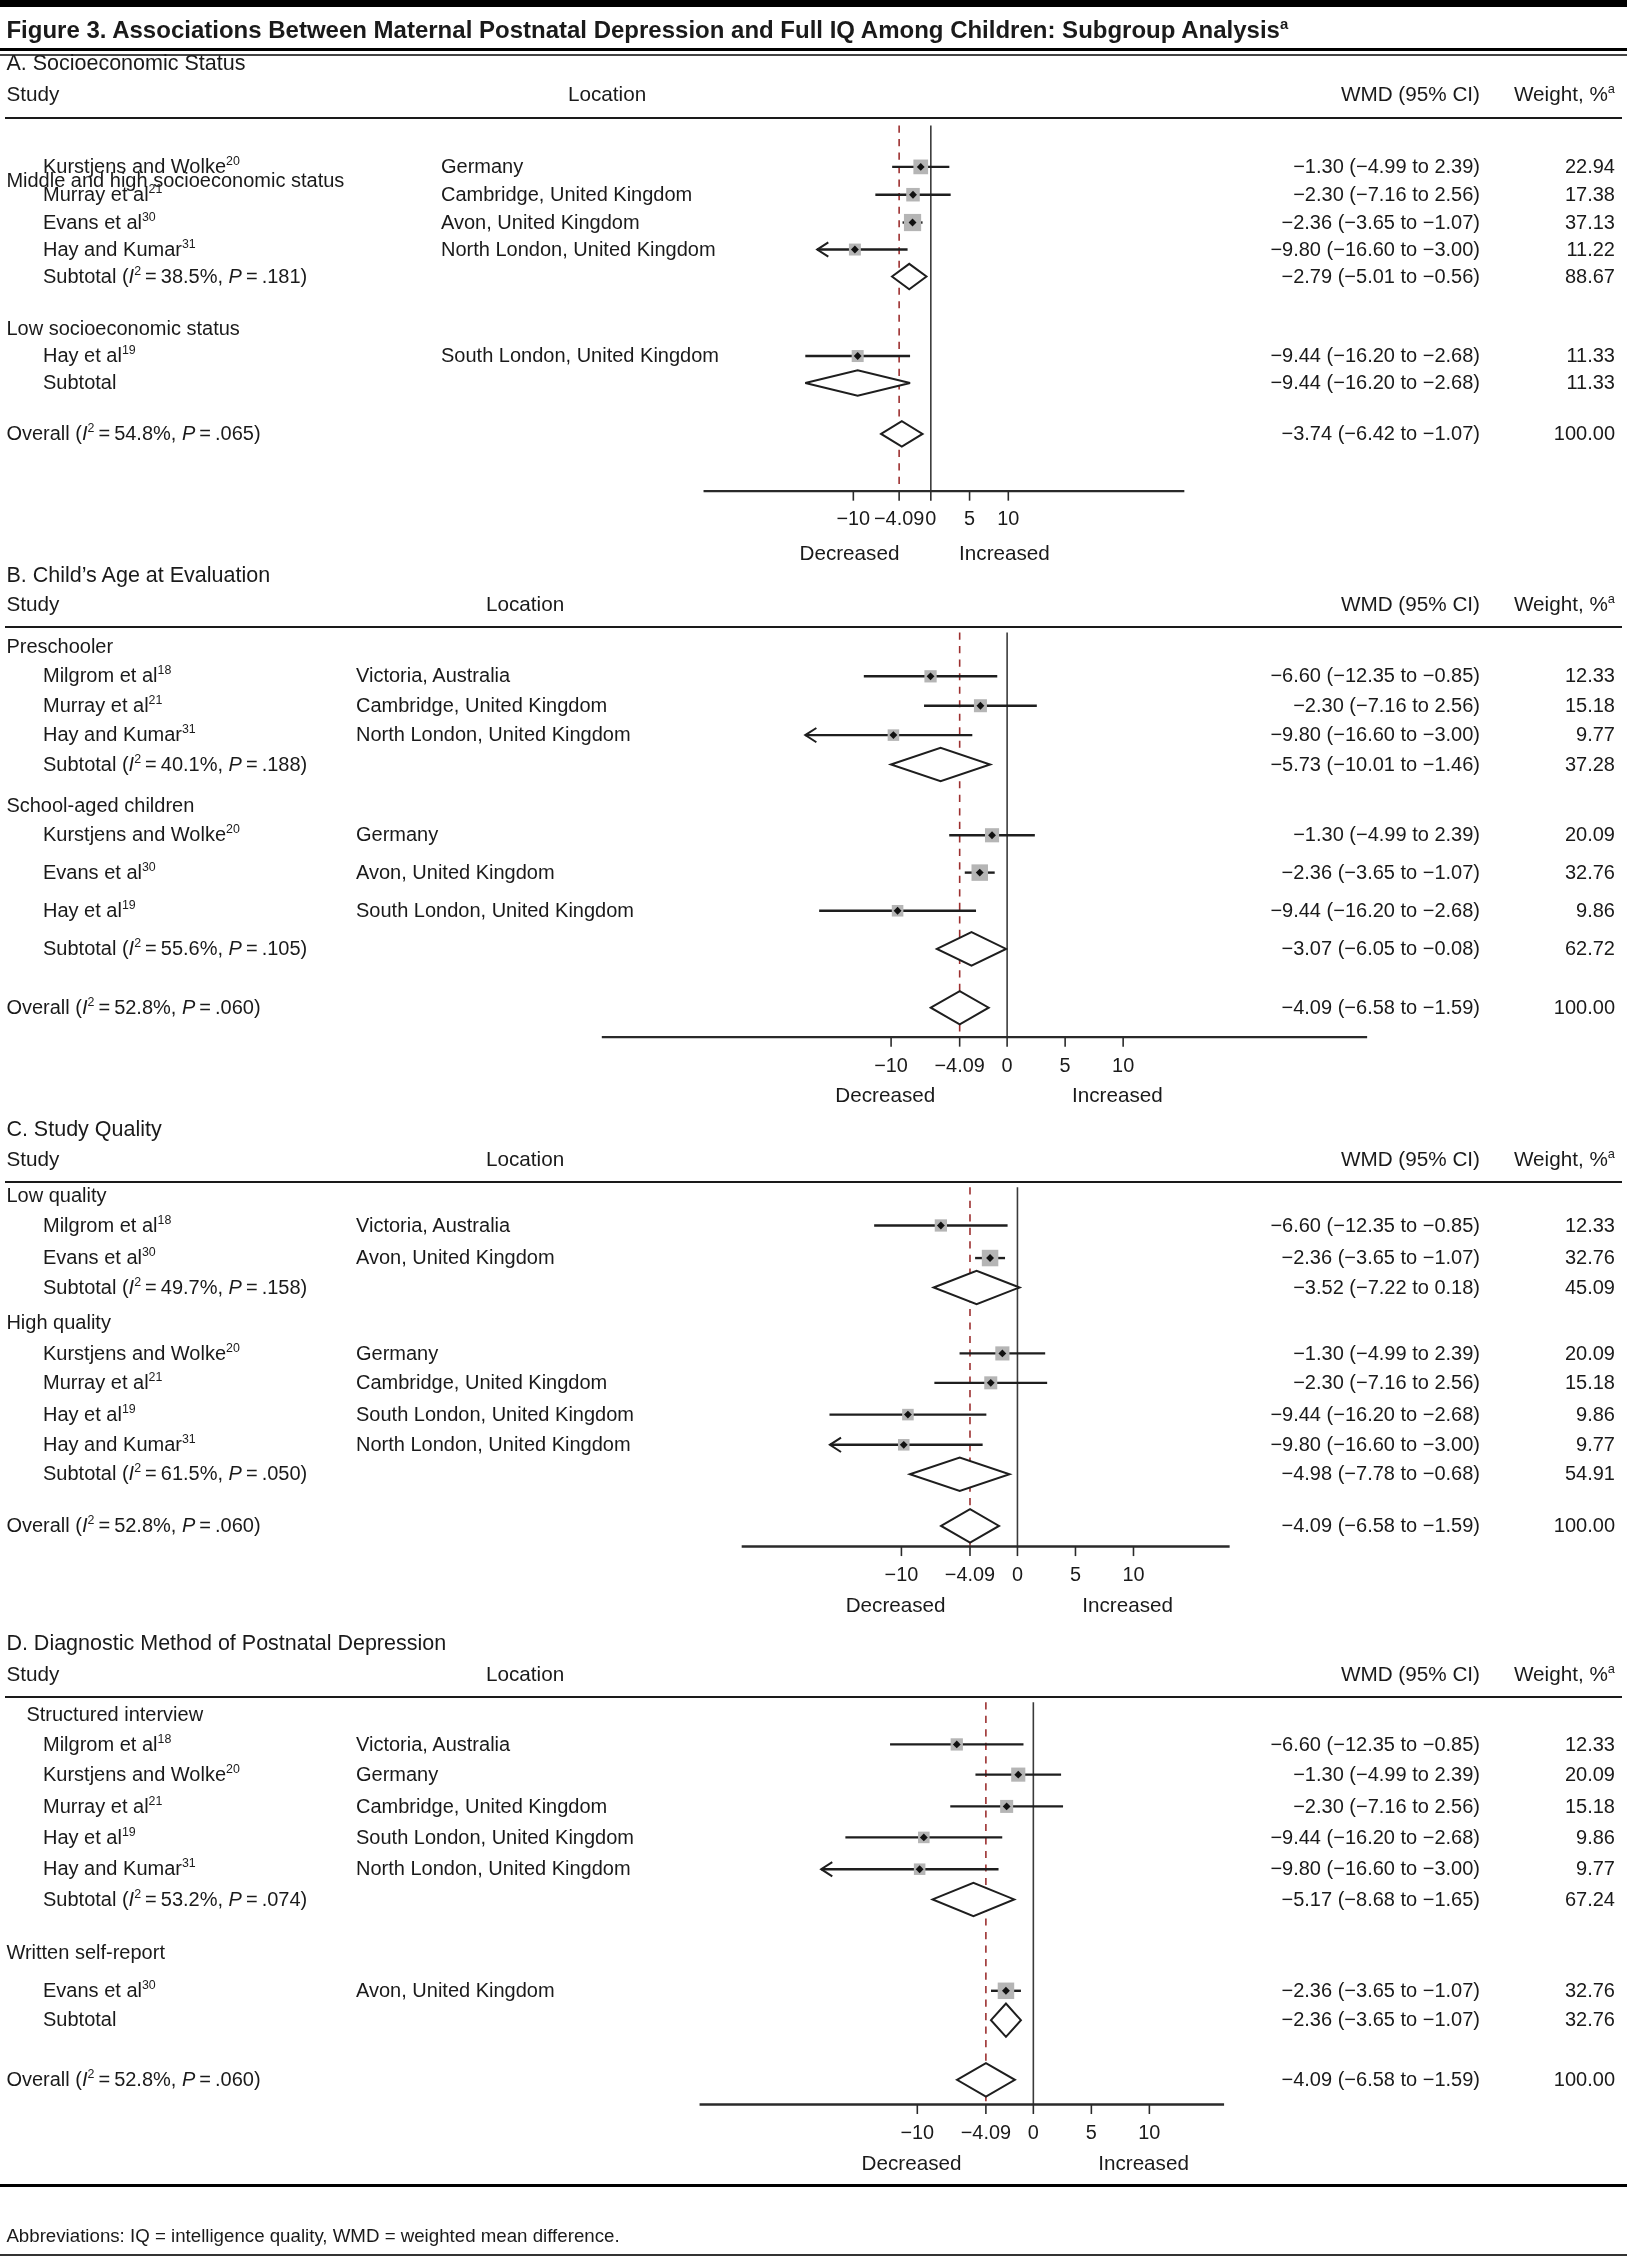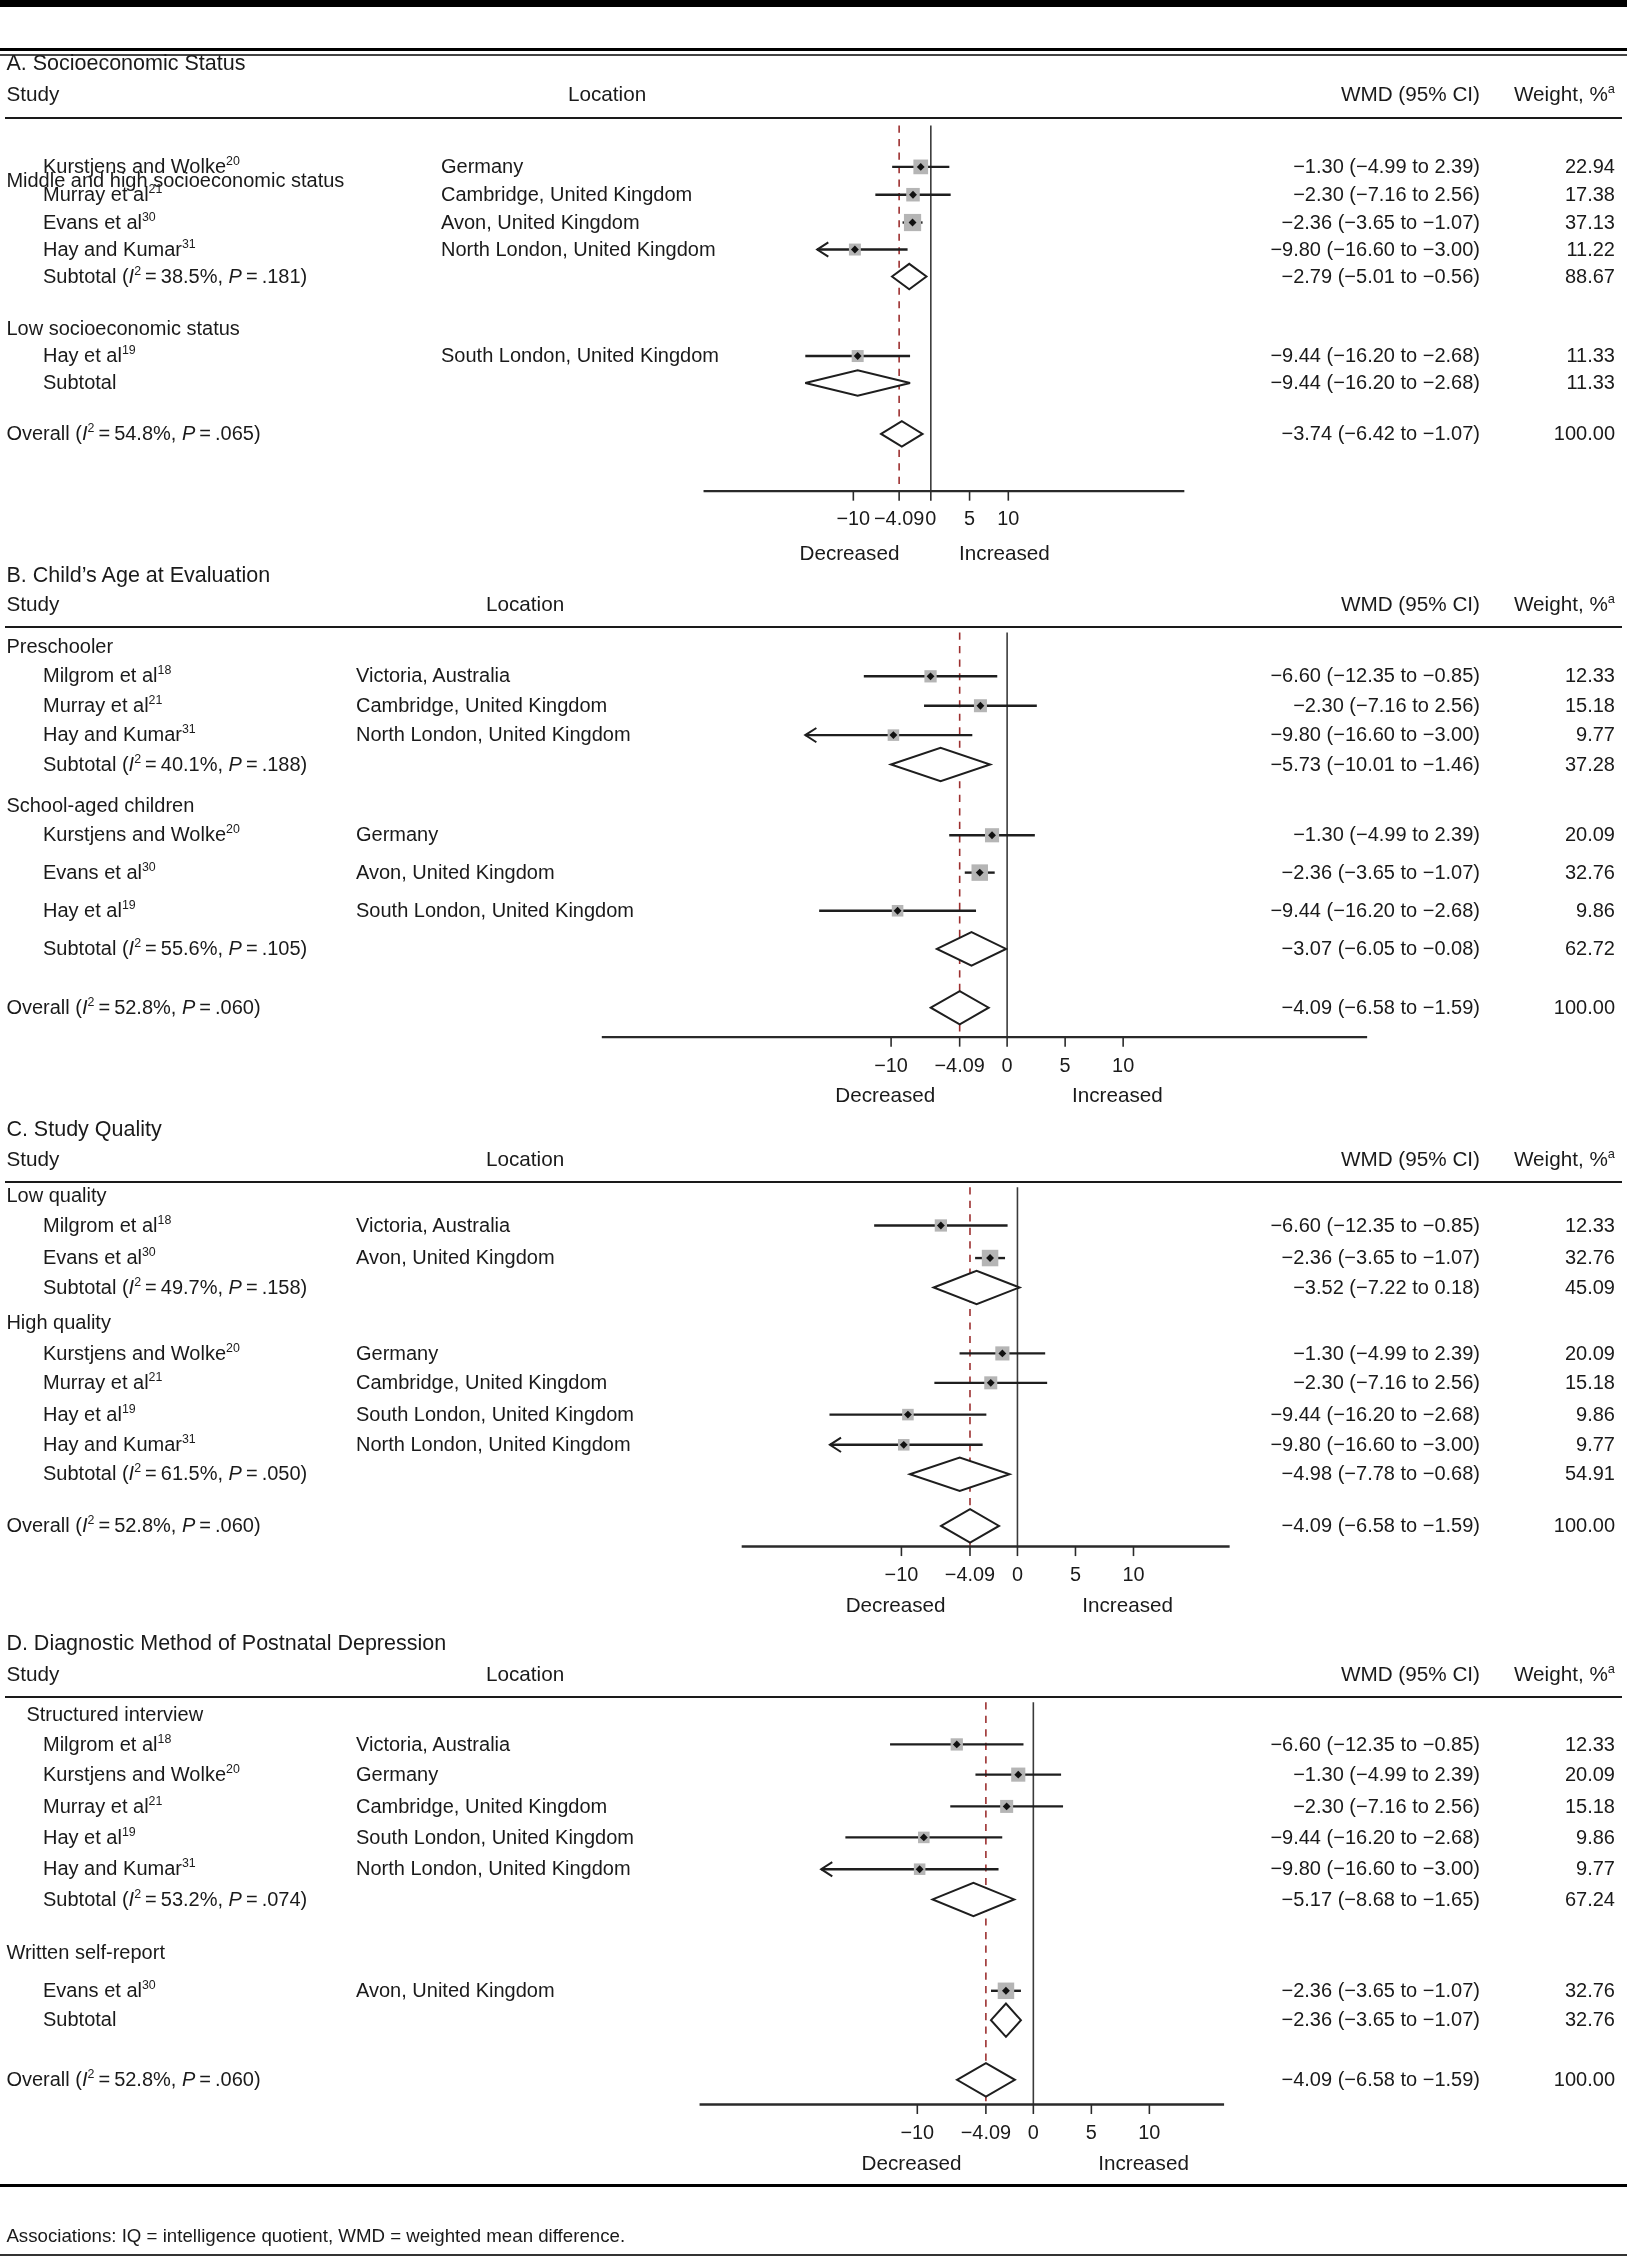"Figure 3. Associations Between Maternal" div.abs { html: none -> <div><span>Figure 3. Associations Between Maternal Postnatal Depression and Full IQ Among Children: Subgroup Analysis</span><sup>a</sup></div> }
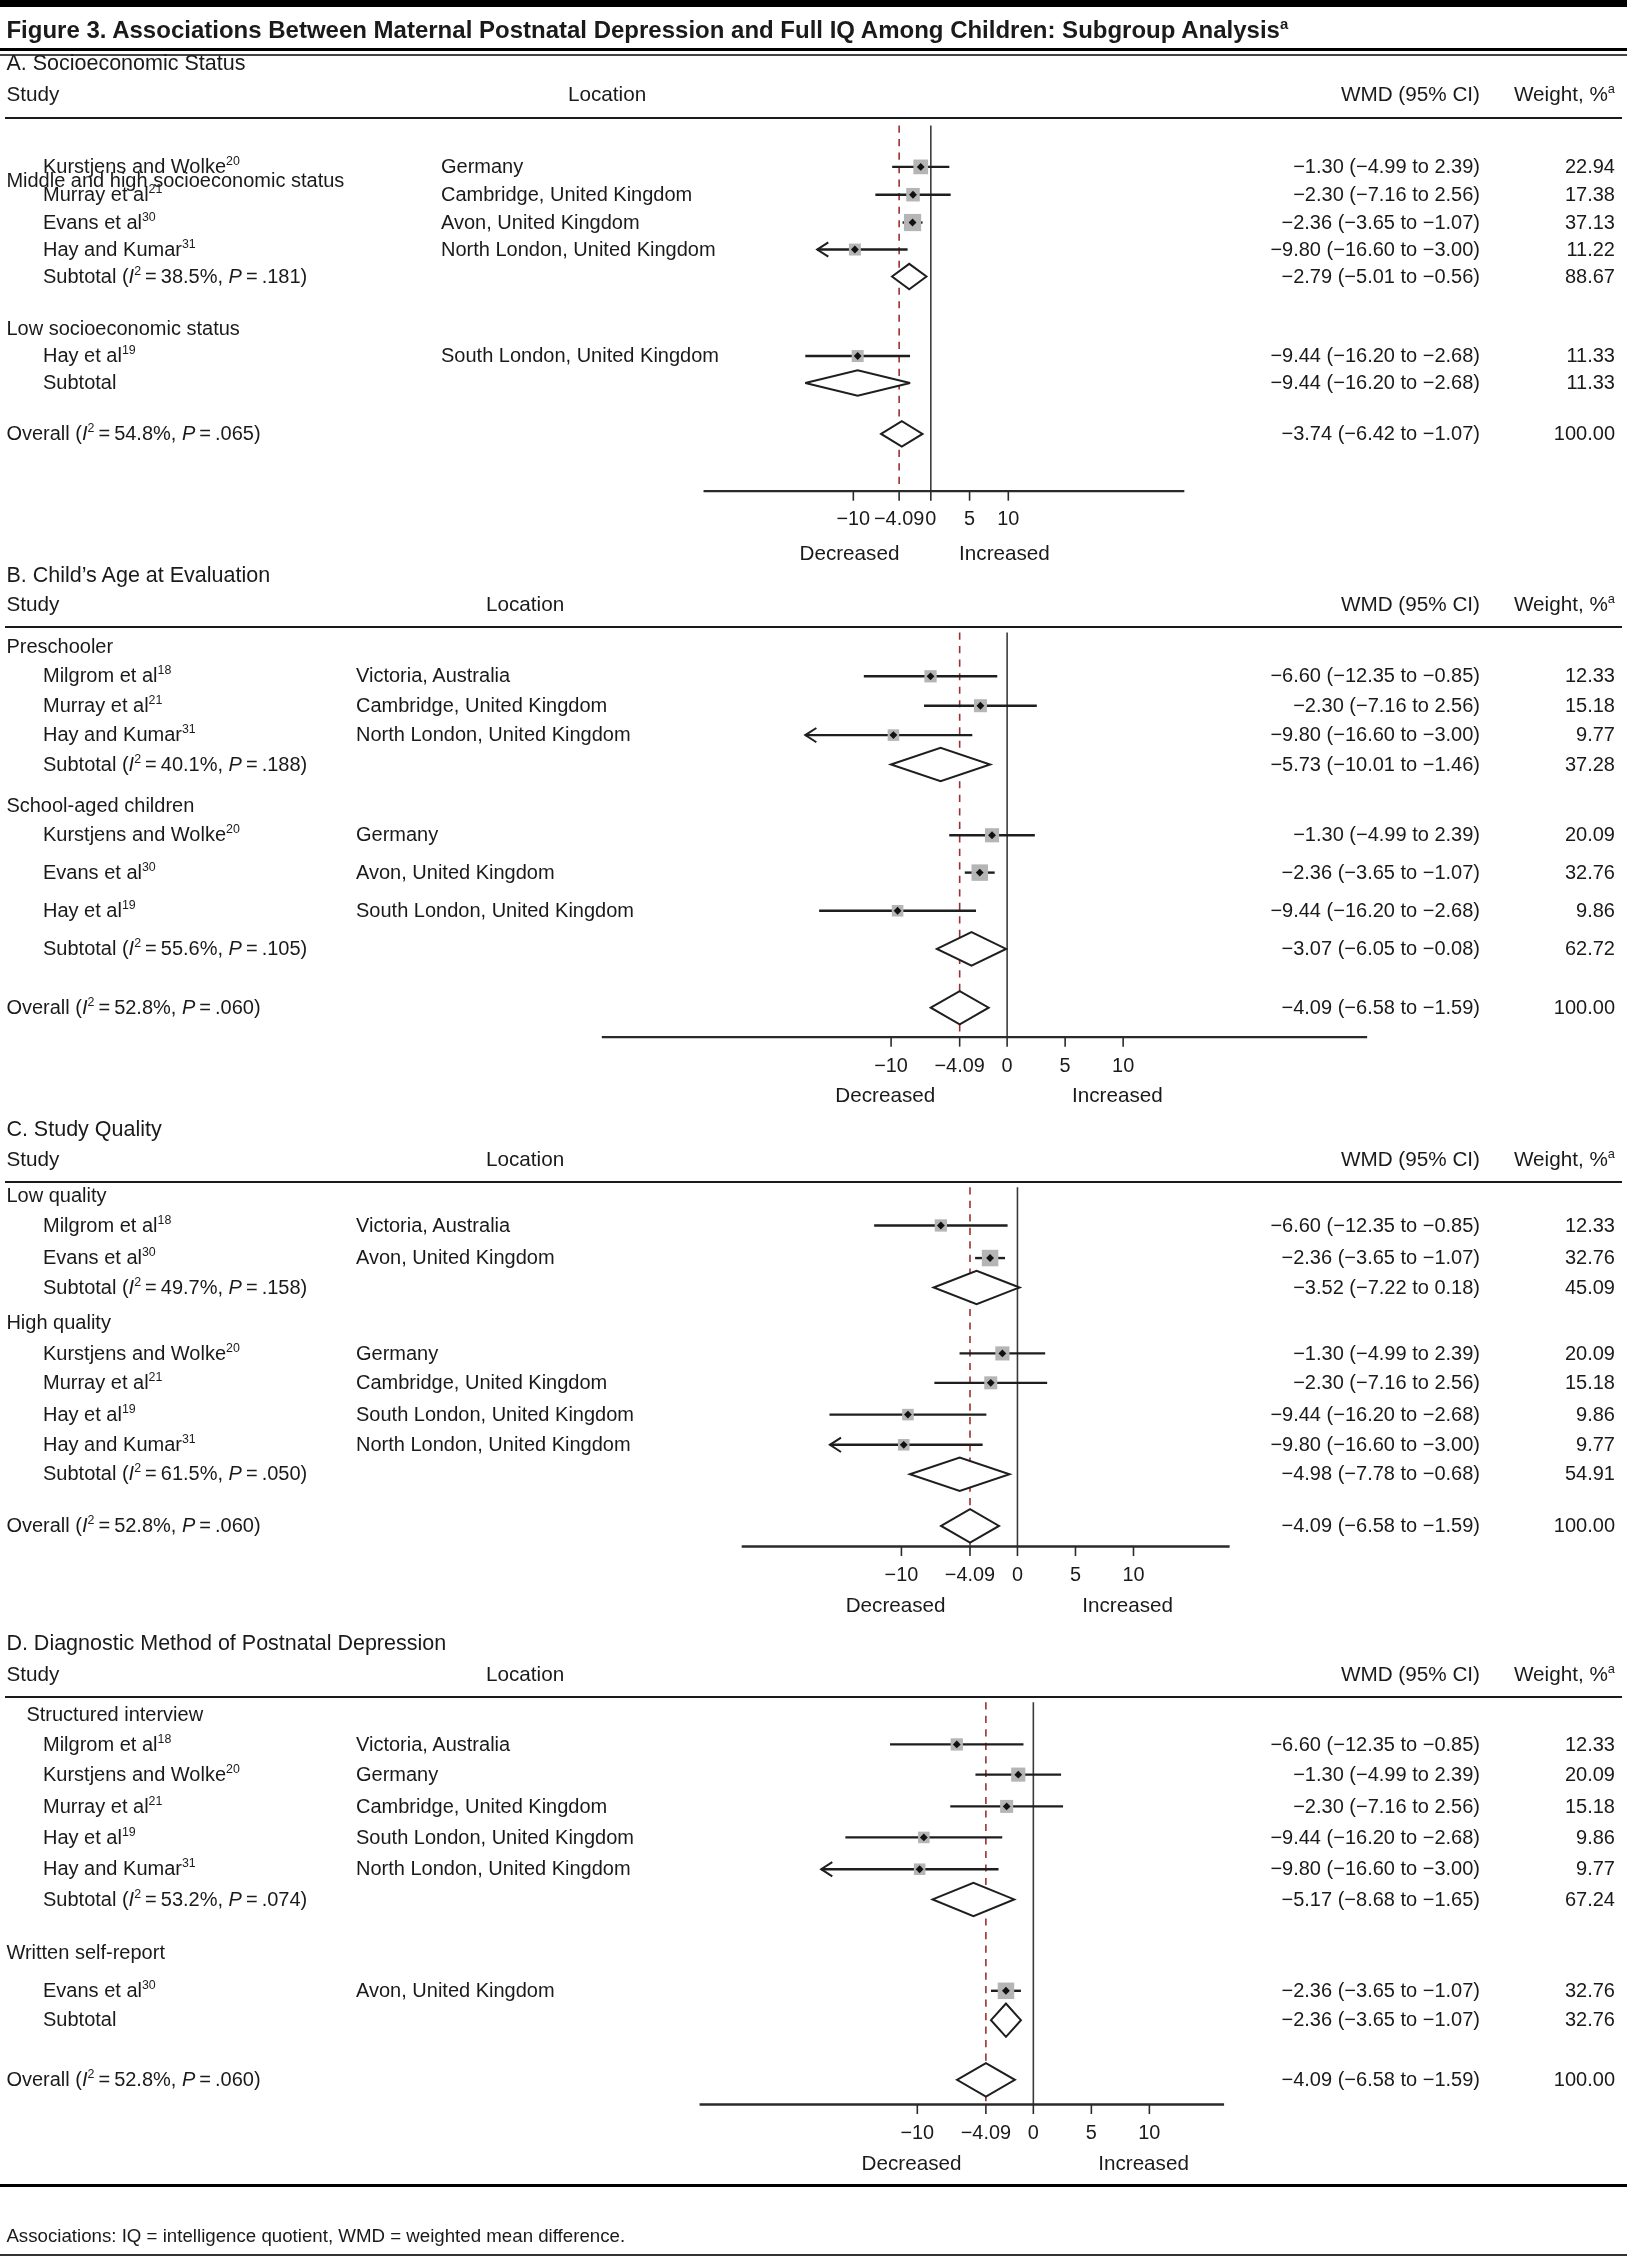"Associations: IQ = intelligence" div.abs { text: Associations: IQ = intelligence quotient -> Abbreviations: IQ = intelligence quality }
